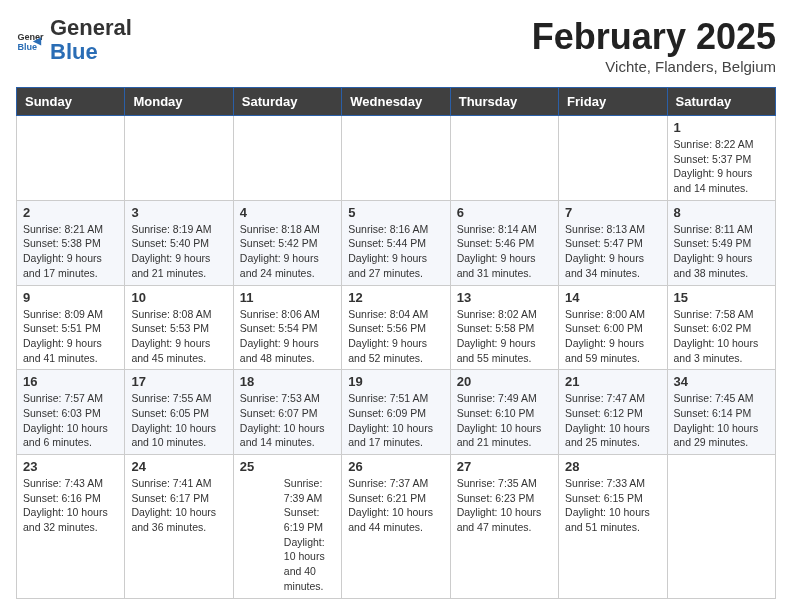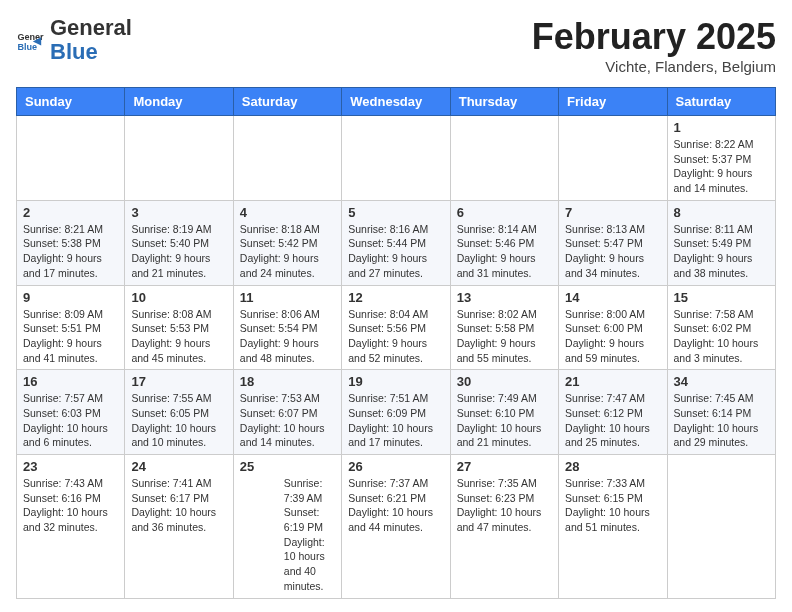"Sunday" .calendar th { background: #3b82f6 -> #404040 }
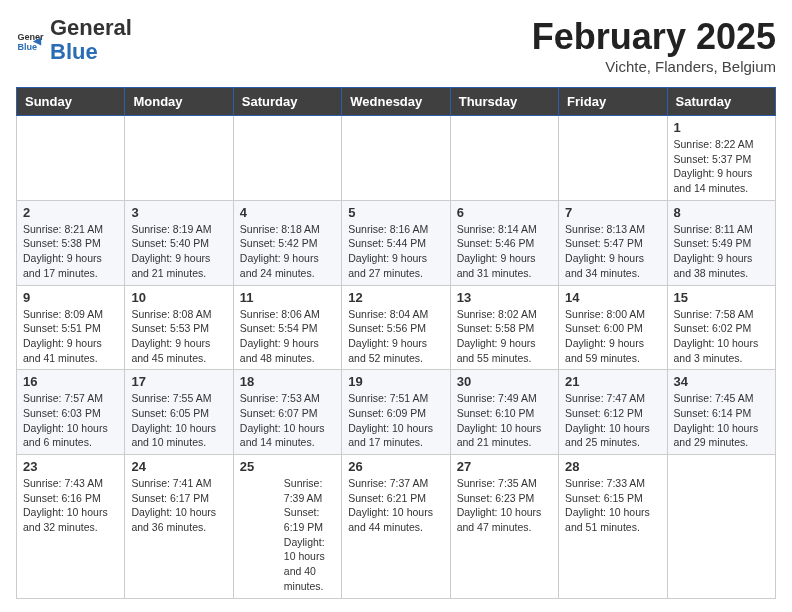"30" span.day-num { text: 30 -> 20 }
